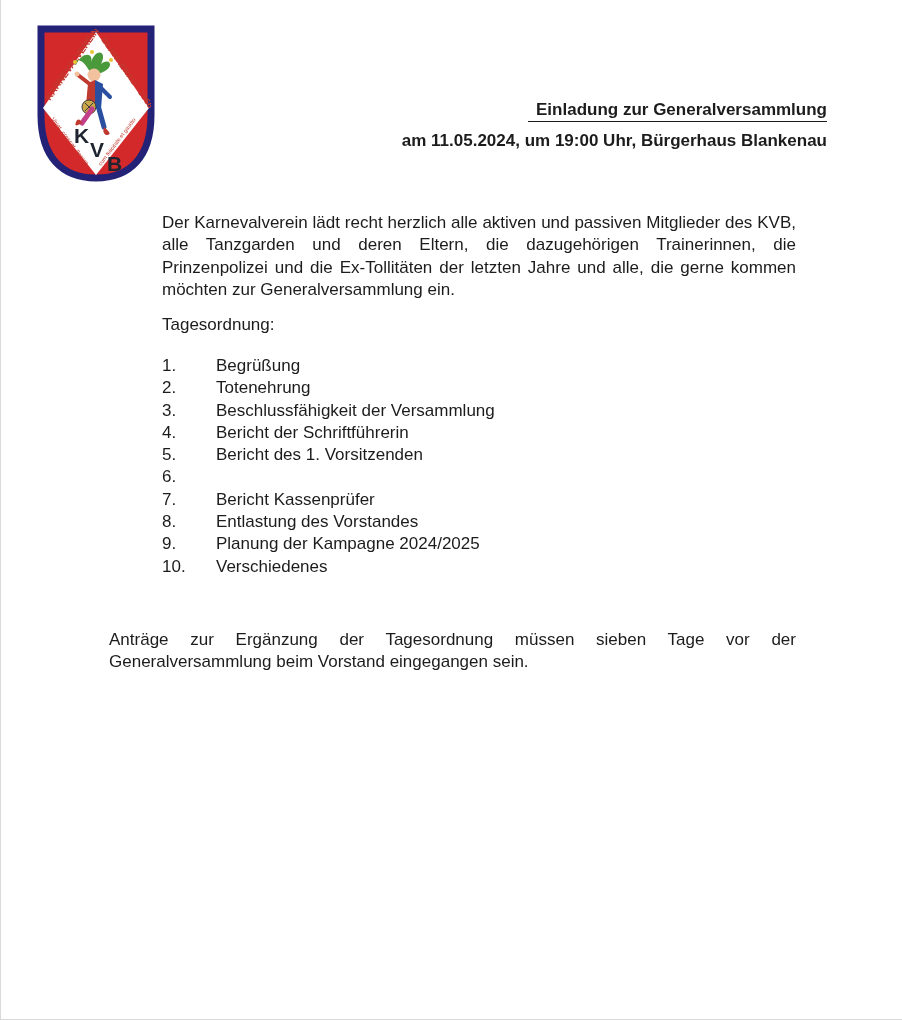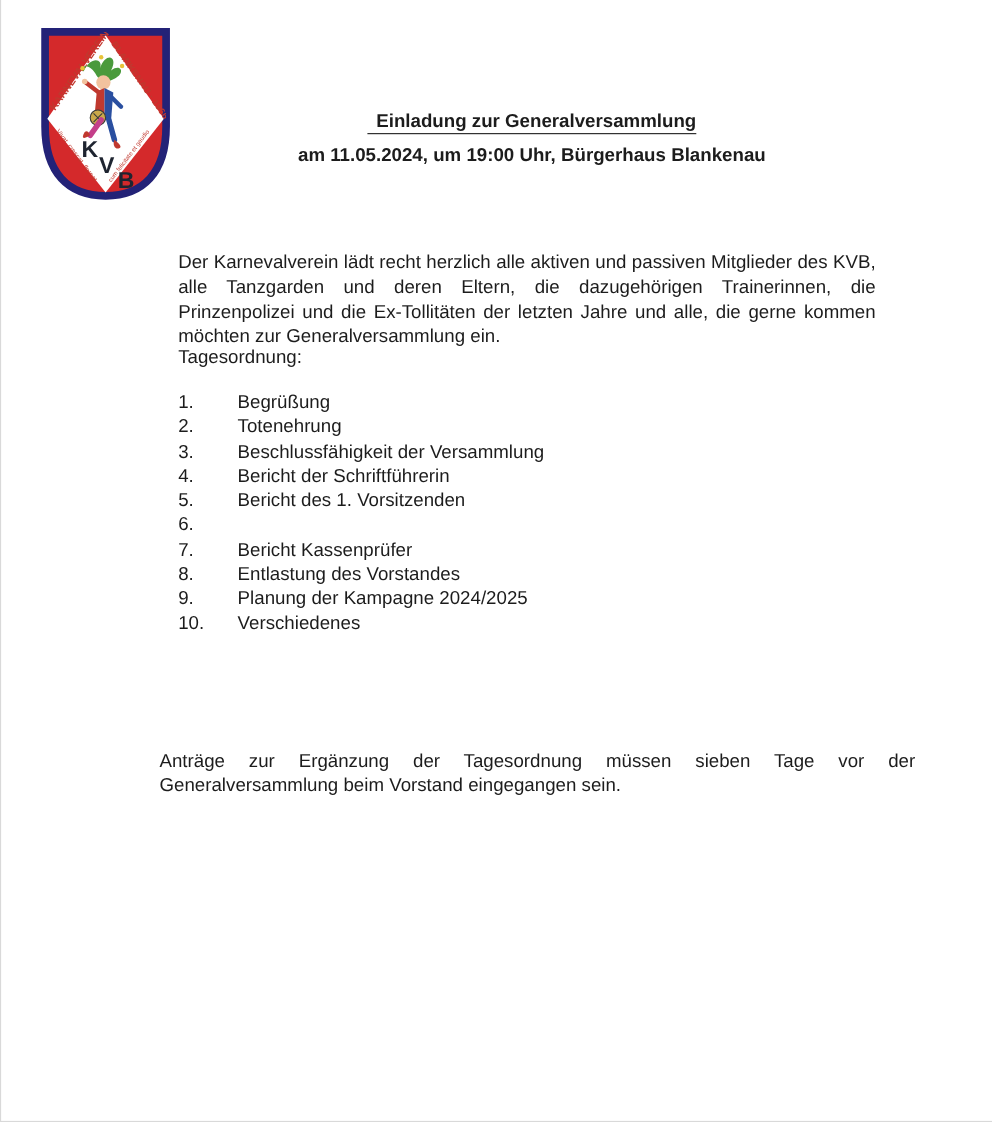"Einladung zur Generalversammlung" .doc-header { text-align: center -> right }
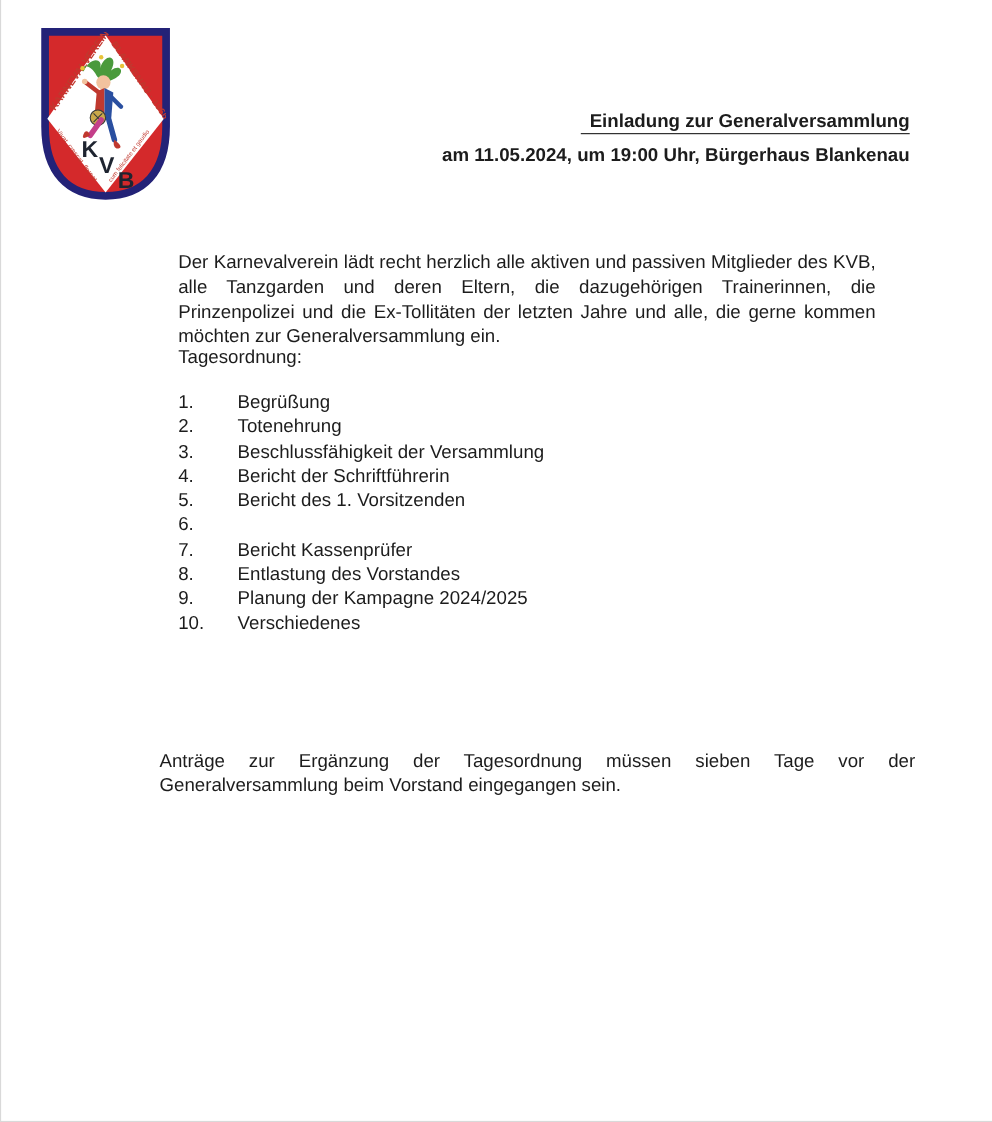"Der Karnevalverein lädt recht herzlich" .intro { top: 211px -> 195px }
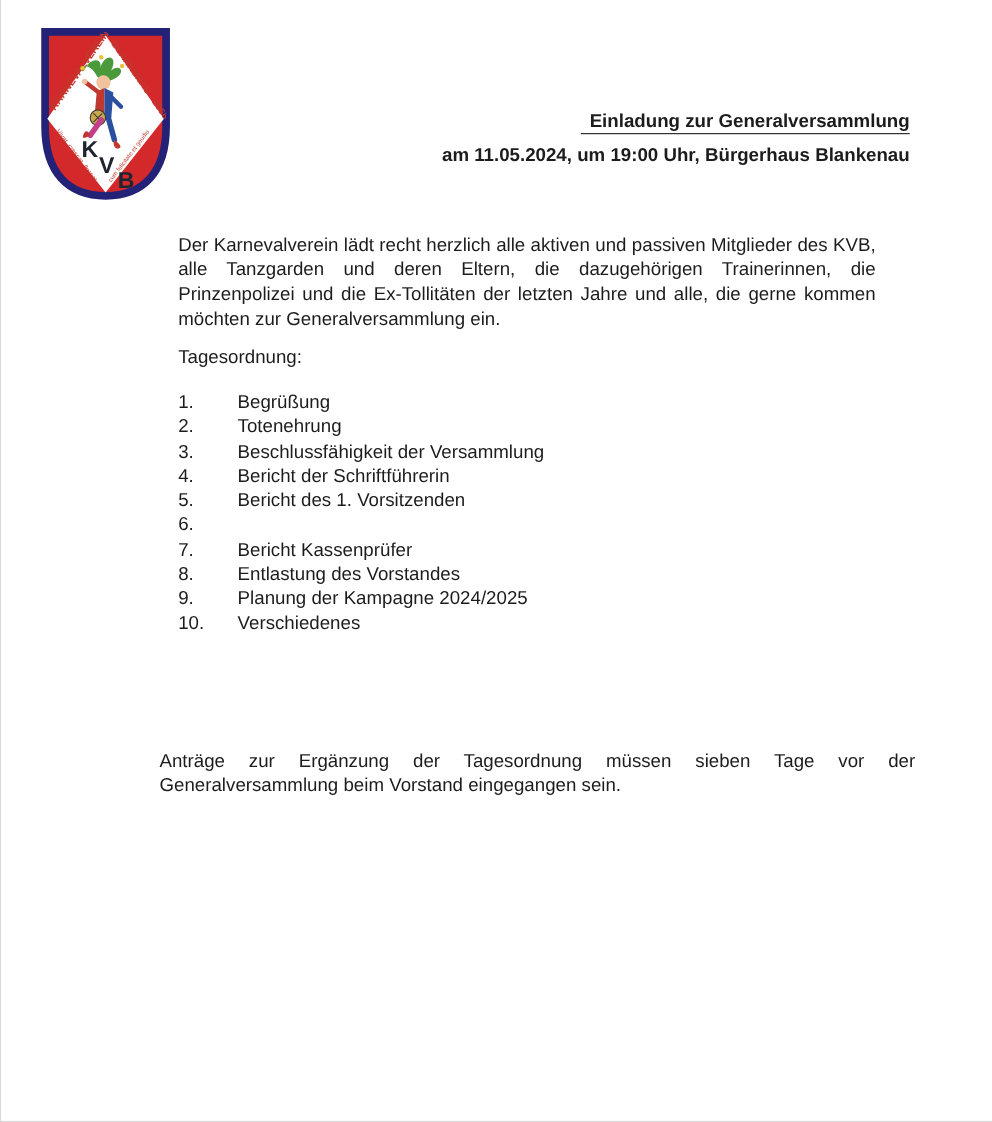"Anträge zur Ergänzung der Tagesordnung" .closing { margin-left: 36px -> none; top: 664px -> 612px }
